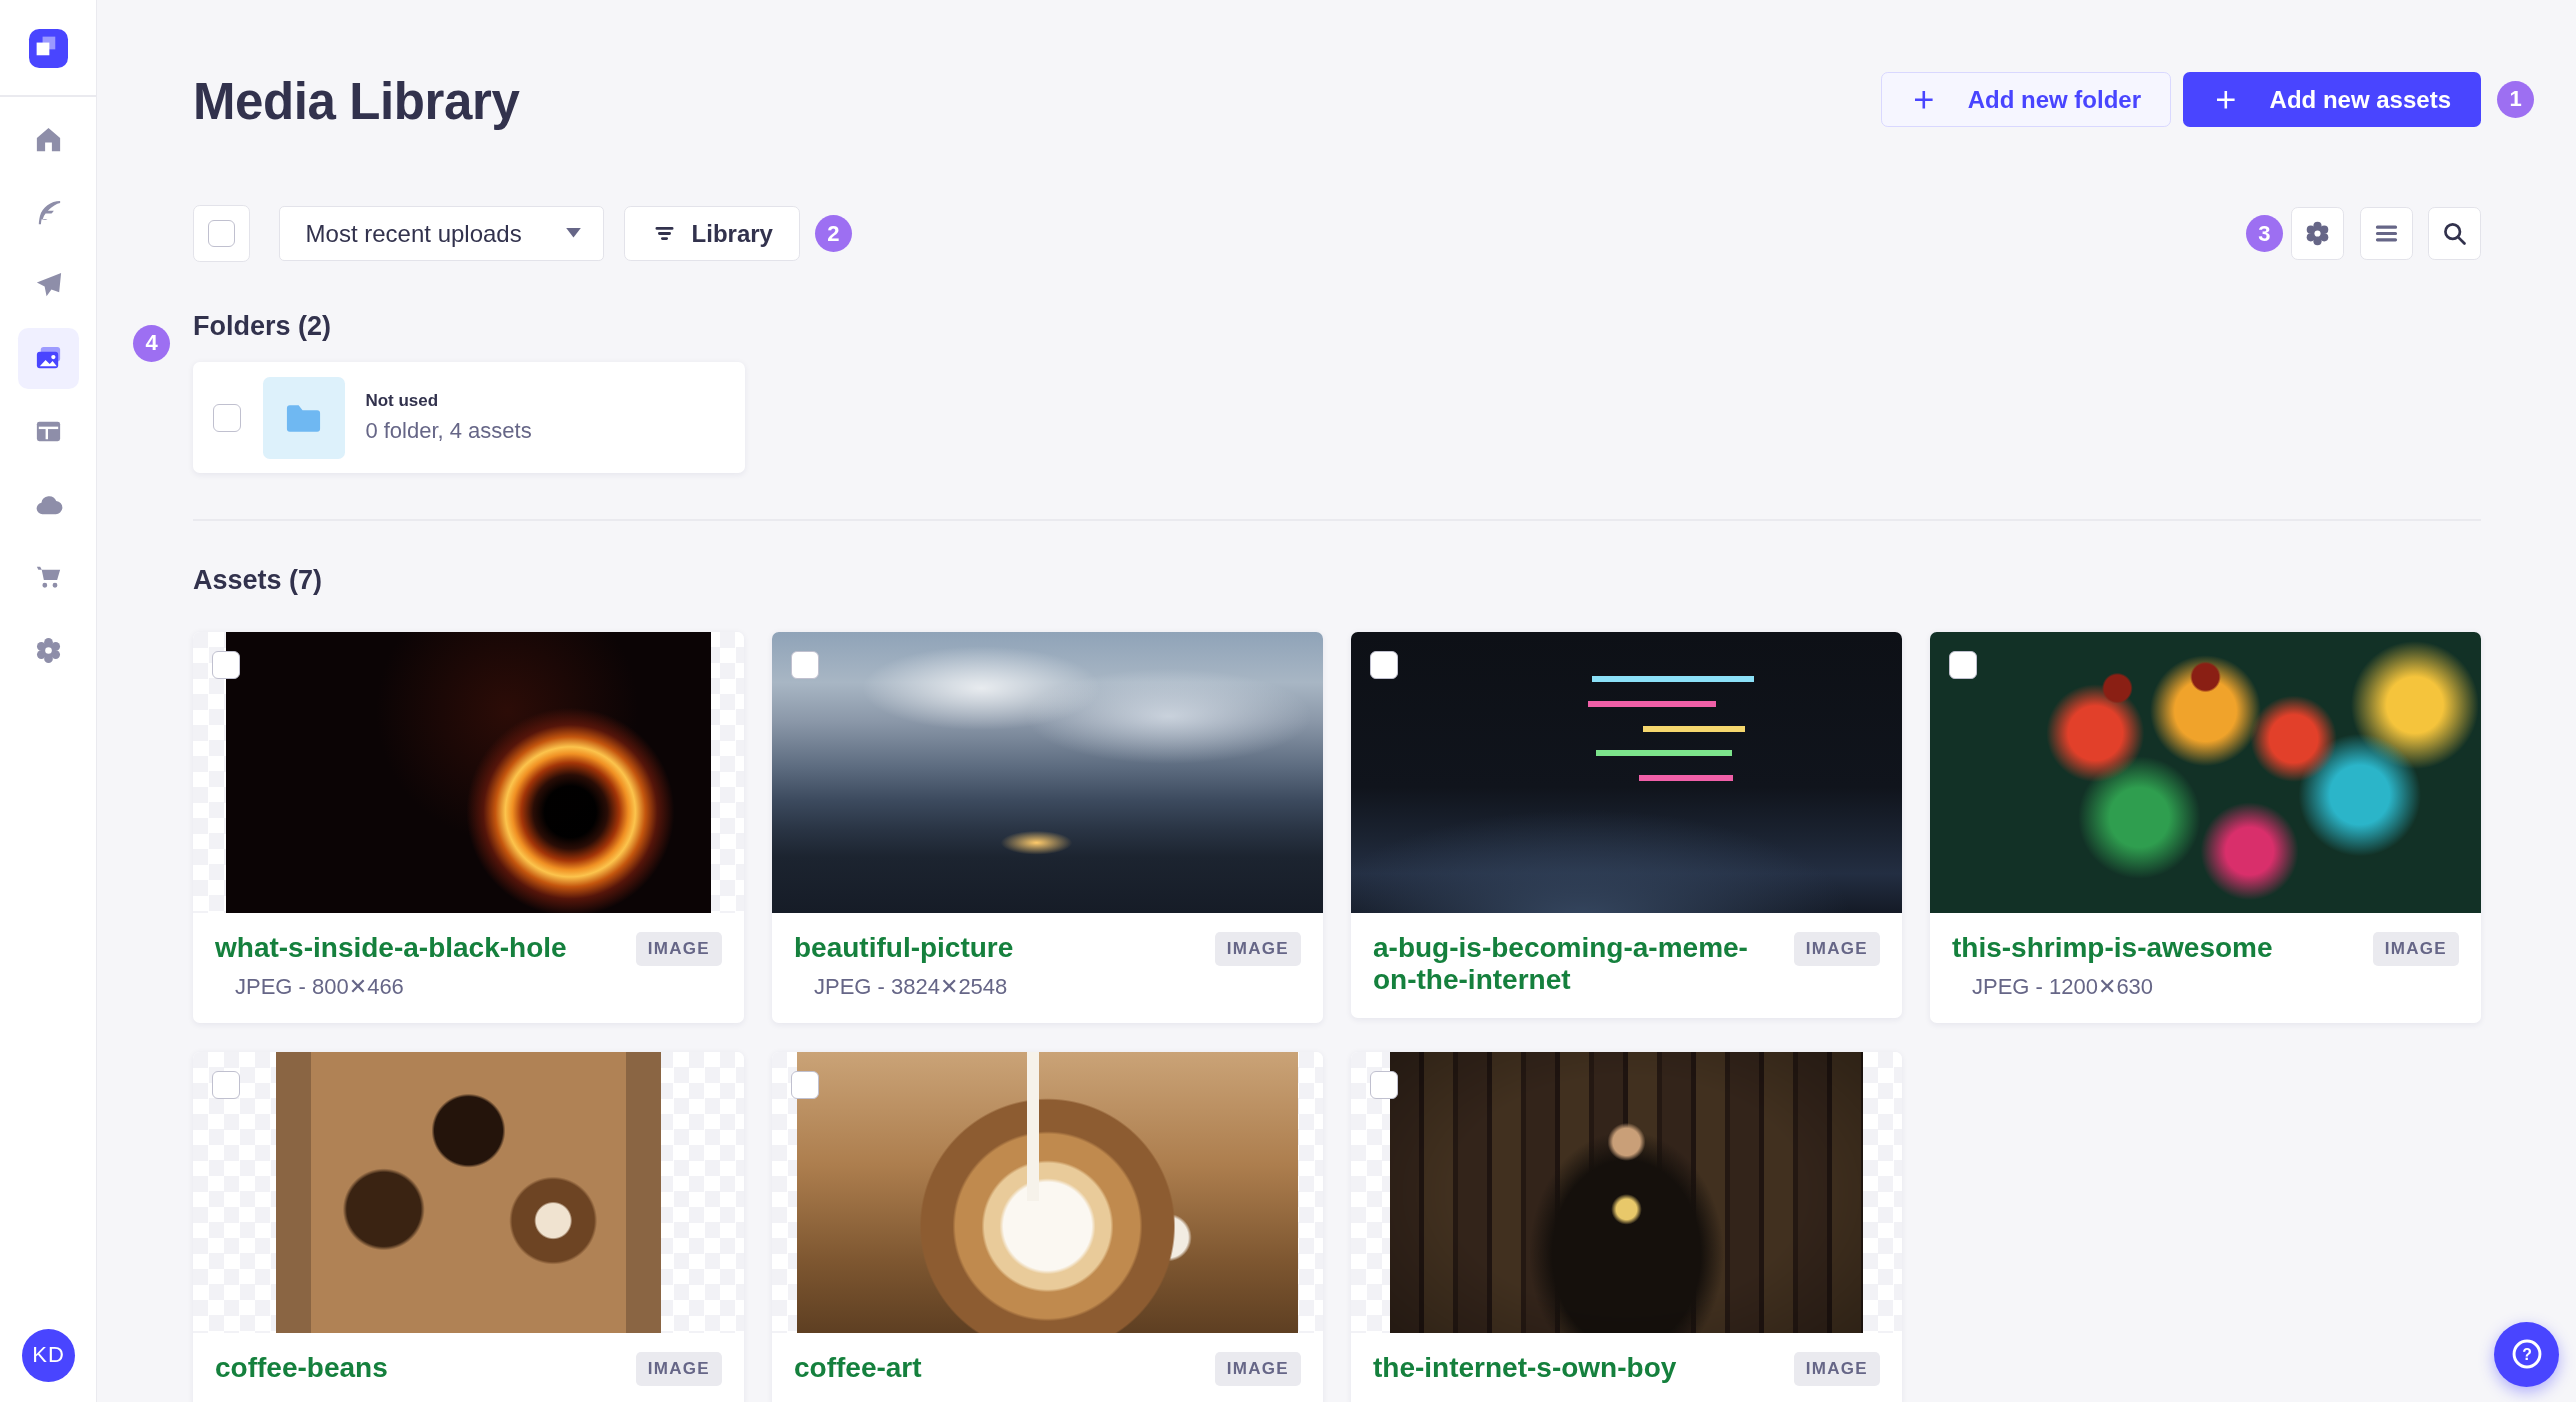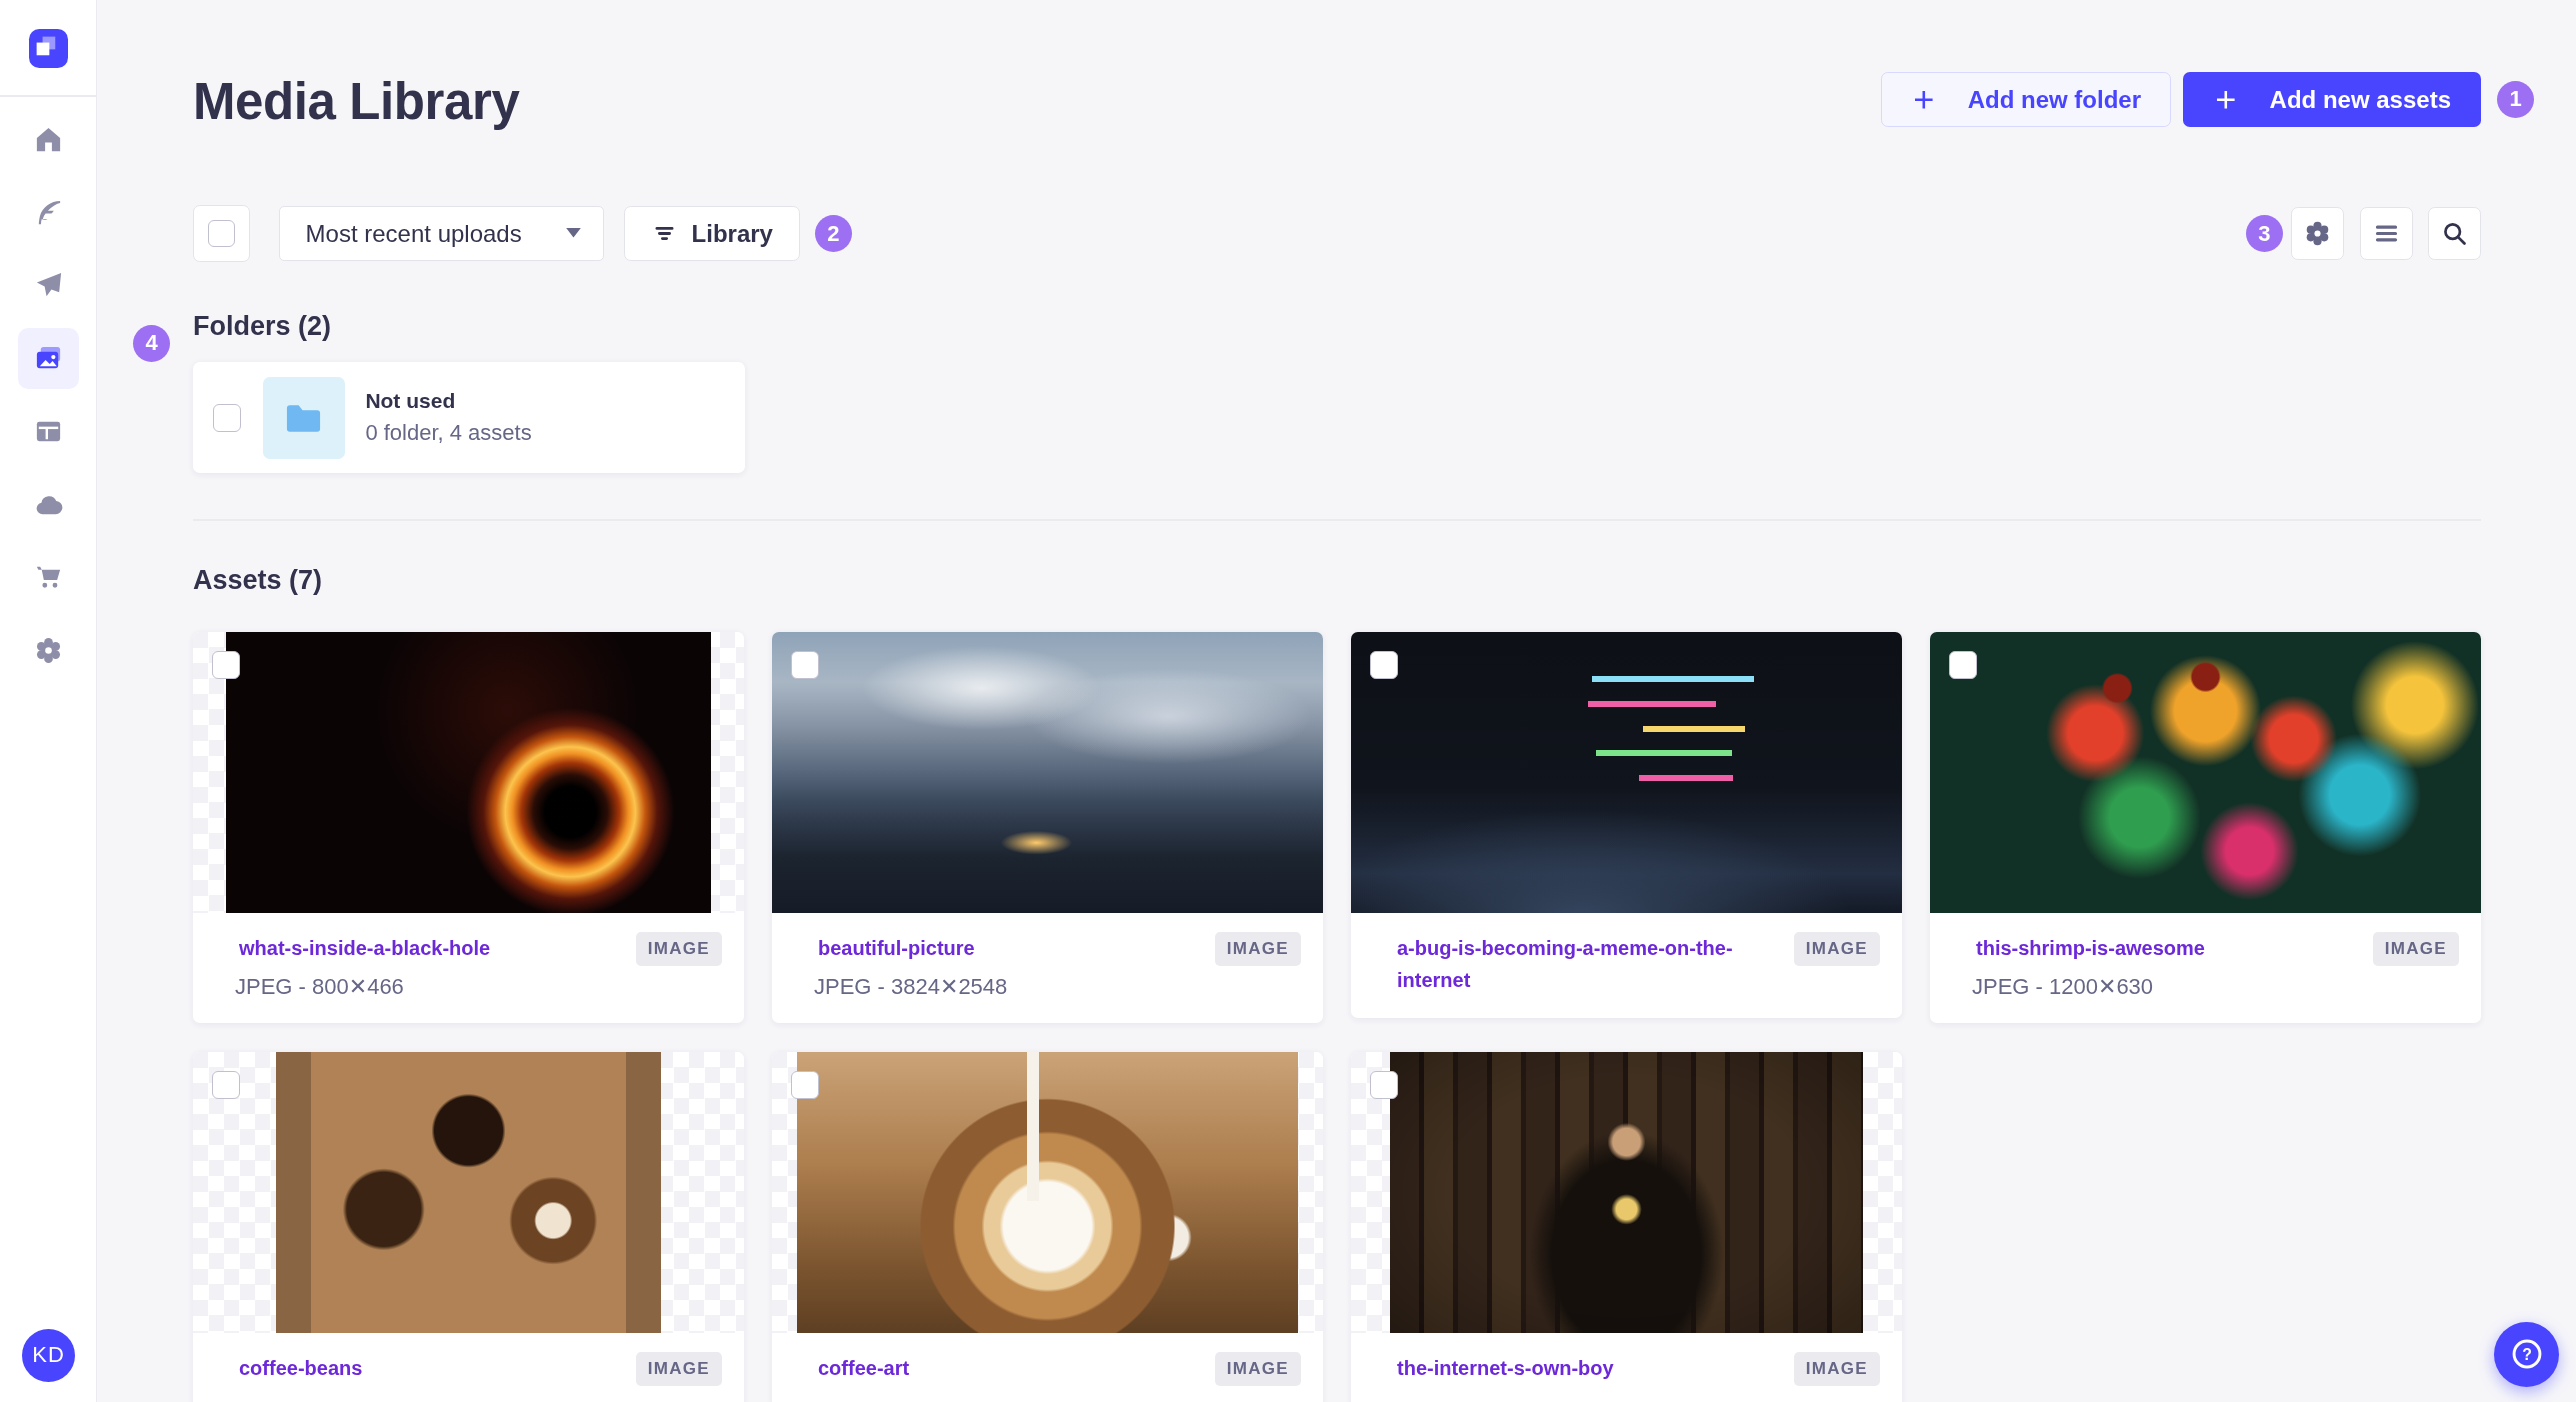"Not used" .fname { font-size: 21px -> 17px }
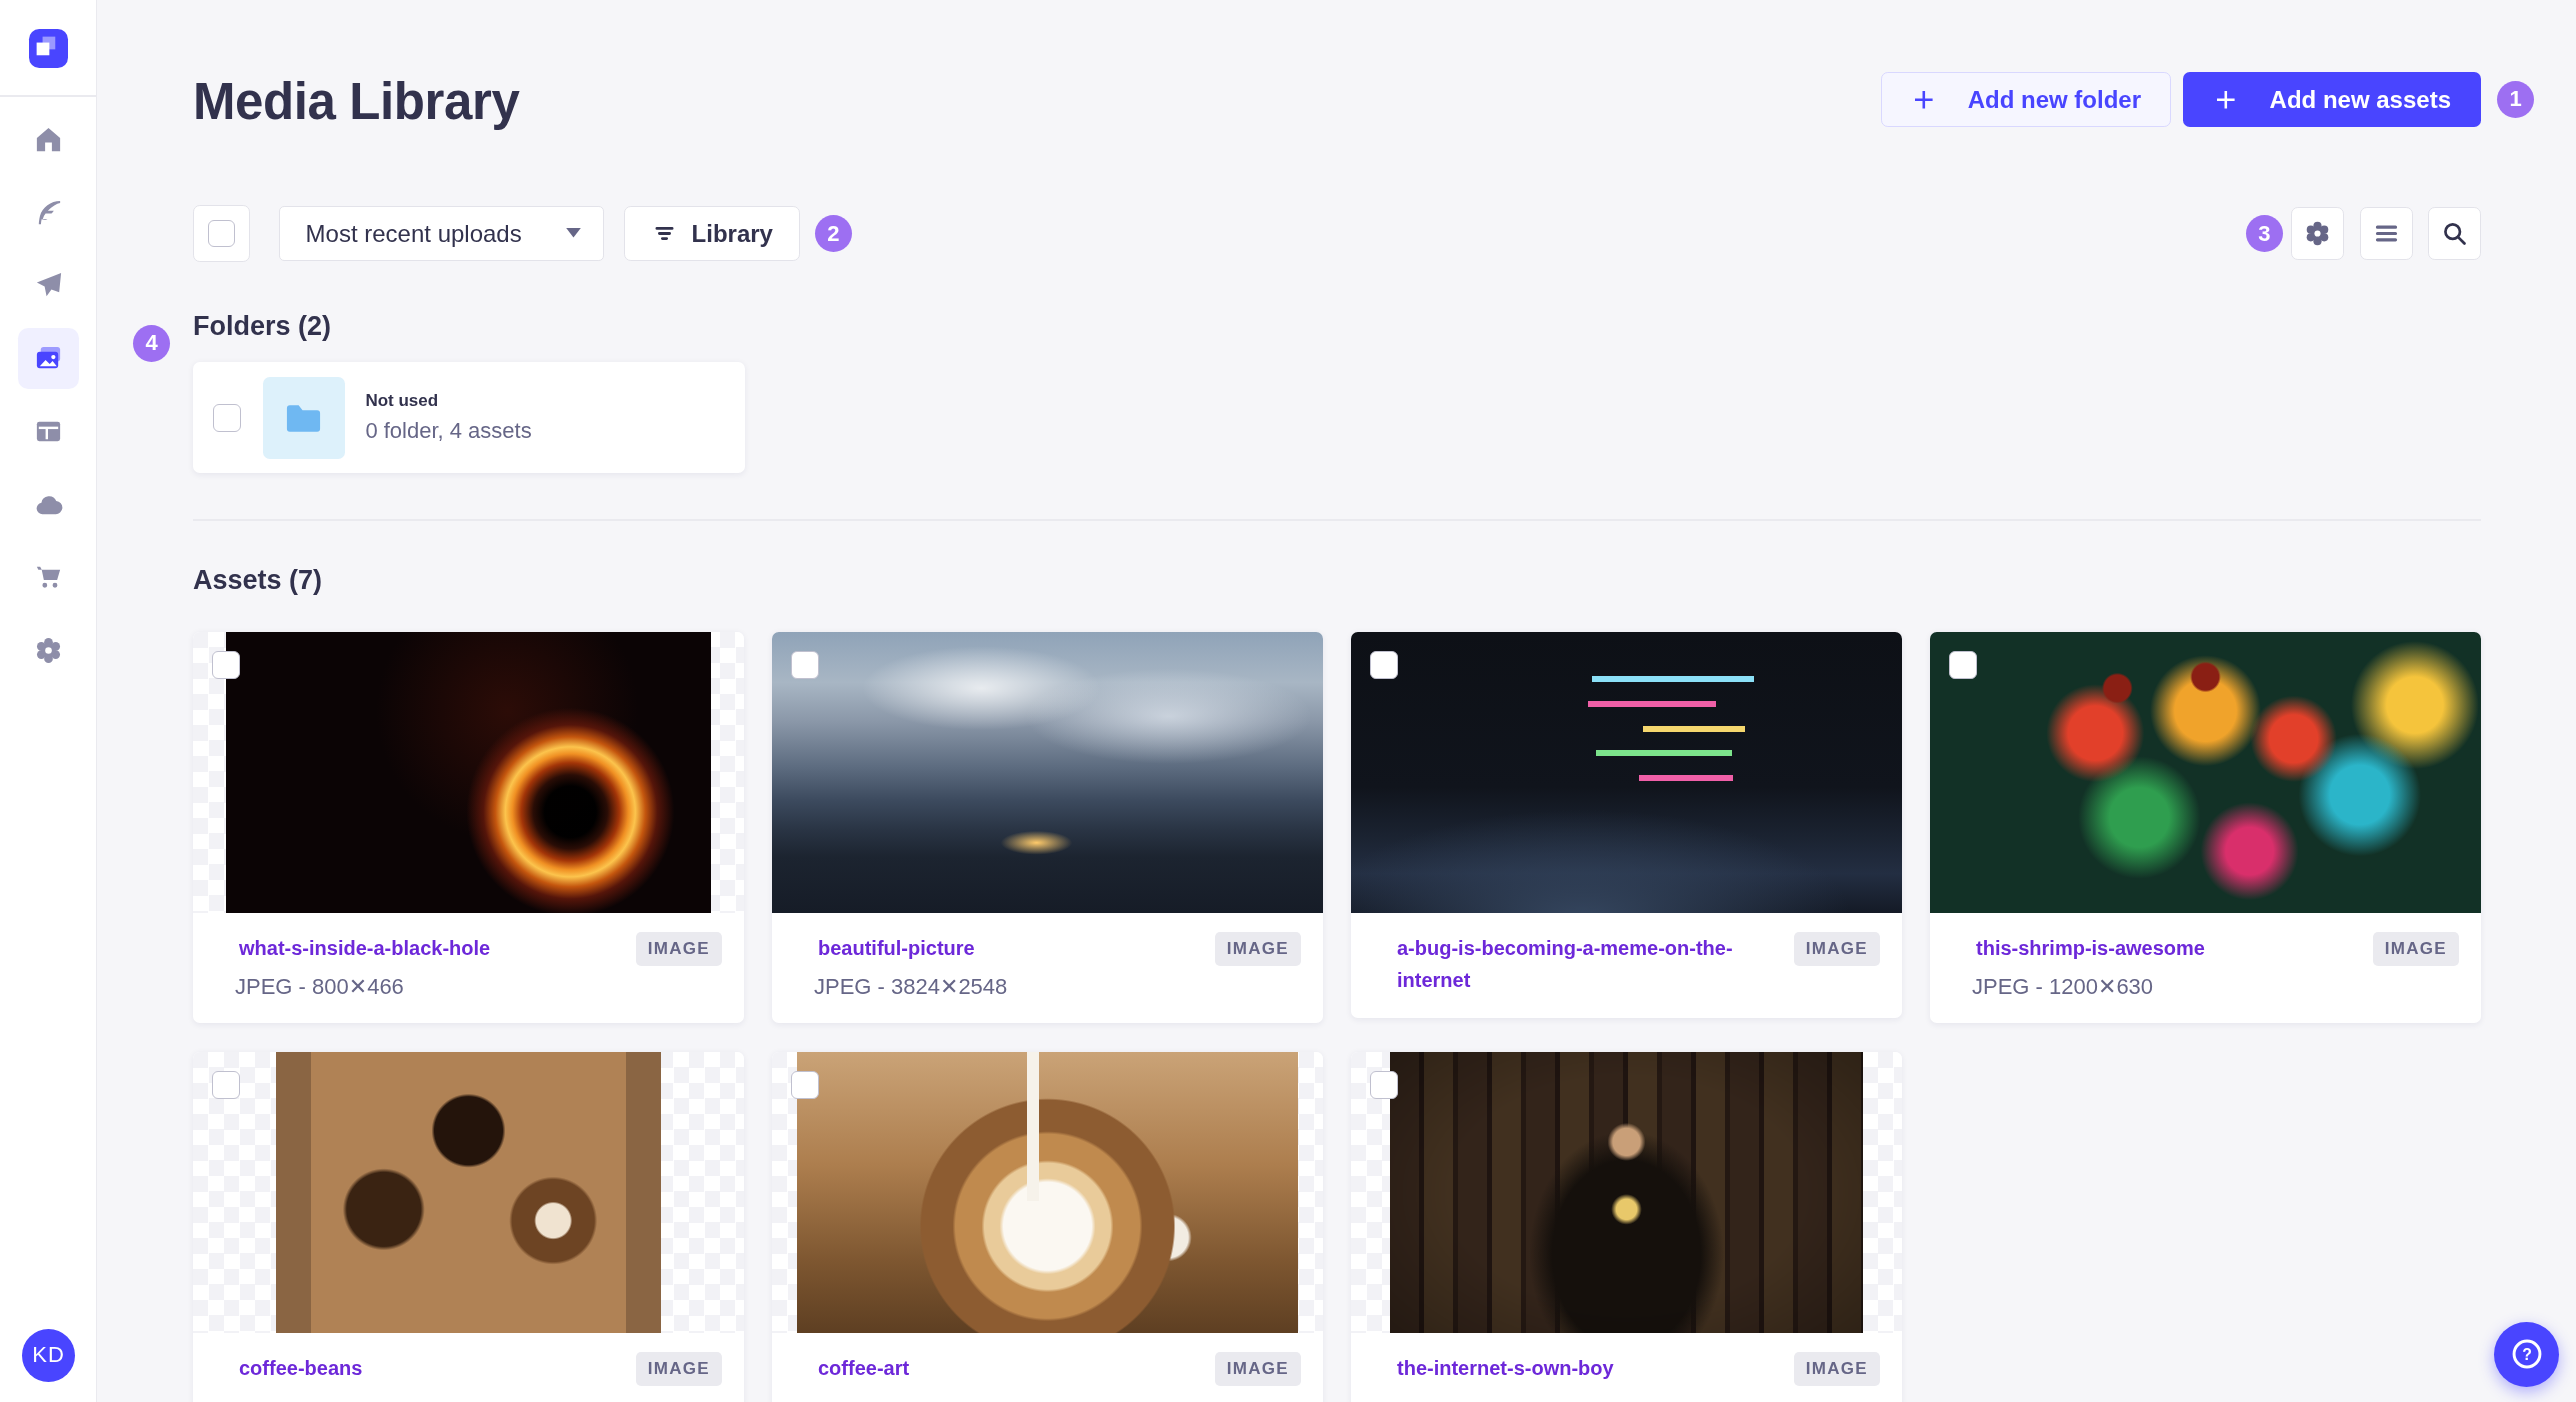"what-s-inside-a-black-hole" .atitle { color: #6d28d9 -> #15803d; font-size: 20px -> 28px; margin-left: 24px -> none }
